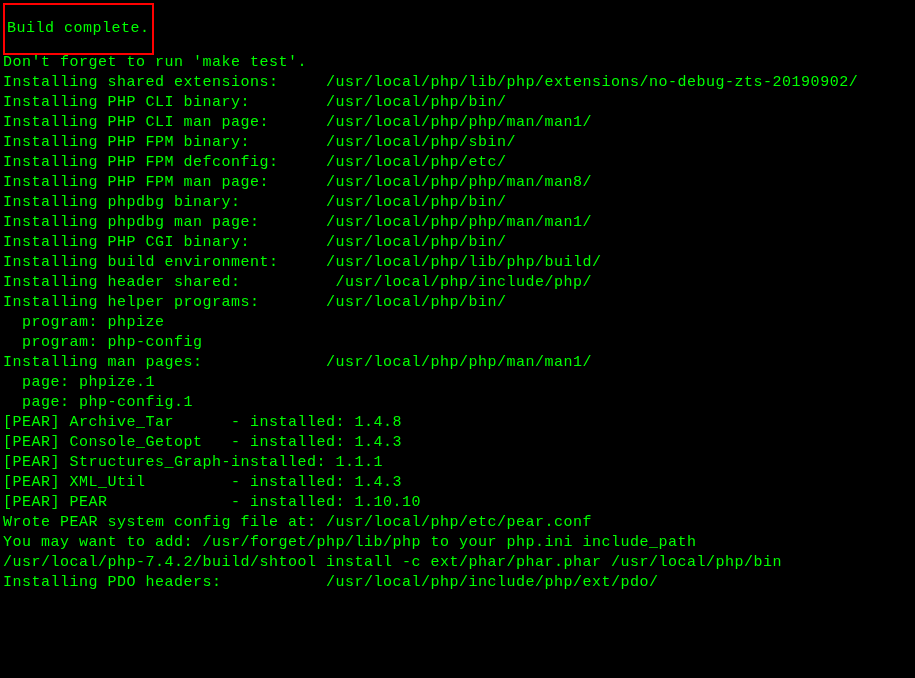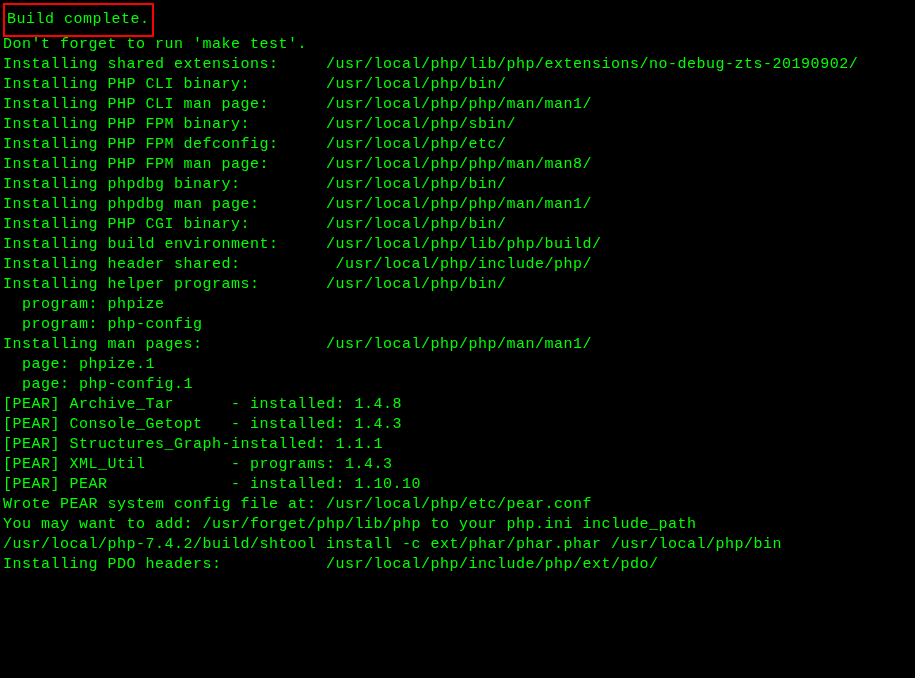"Build complete." .highlight-box { padding: 7px 2px -> 16px 2px }
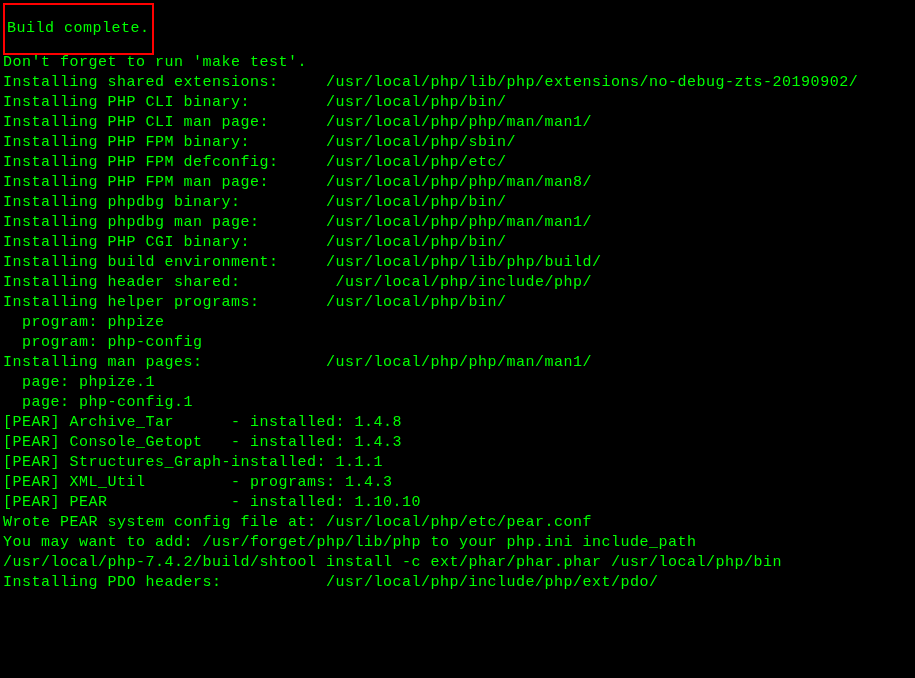"[PEAR] XML_Util - programs: 1.4.3" div.line { text: programs -> installed }
